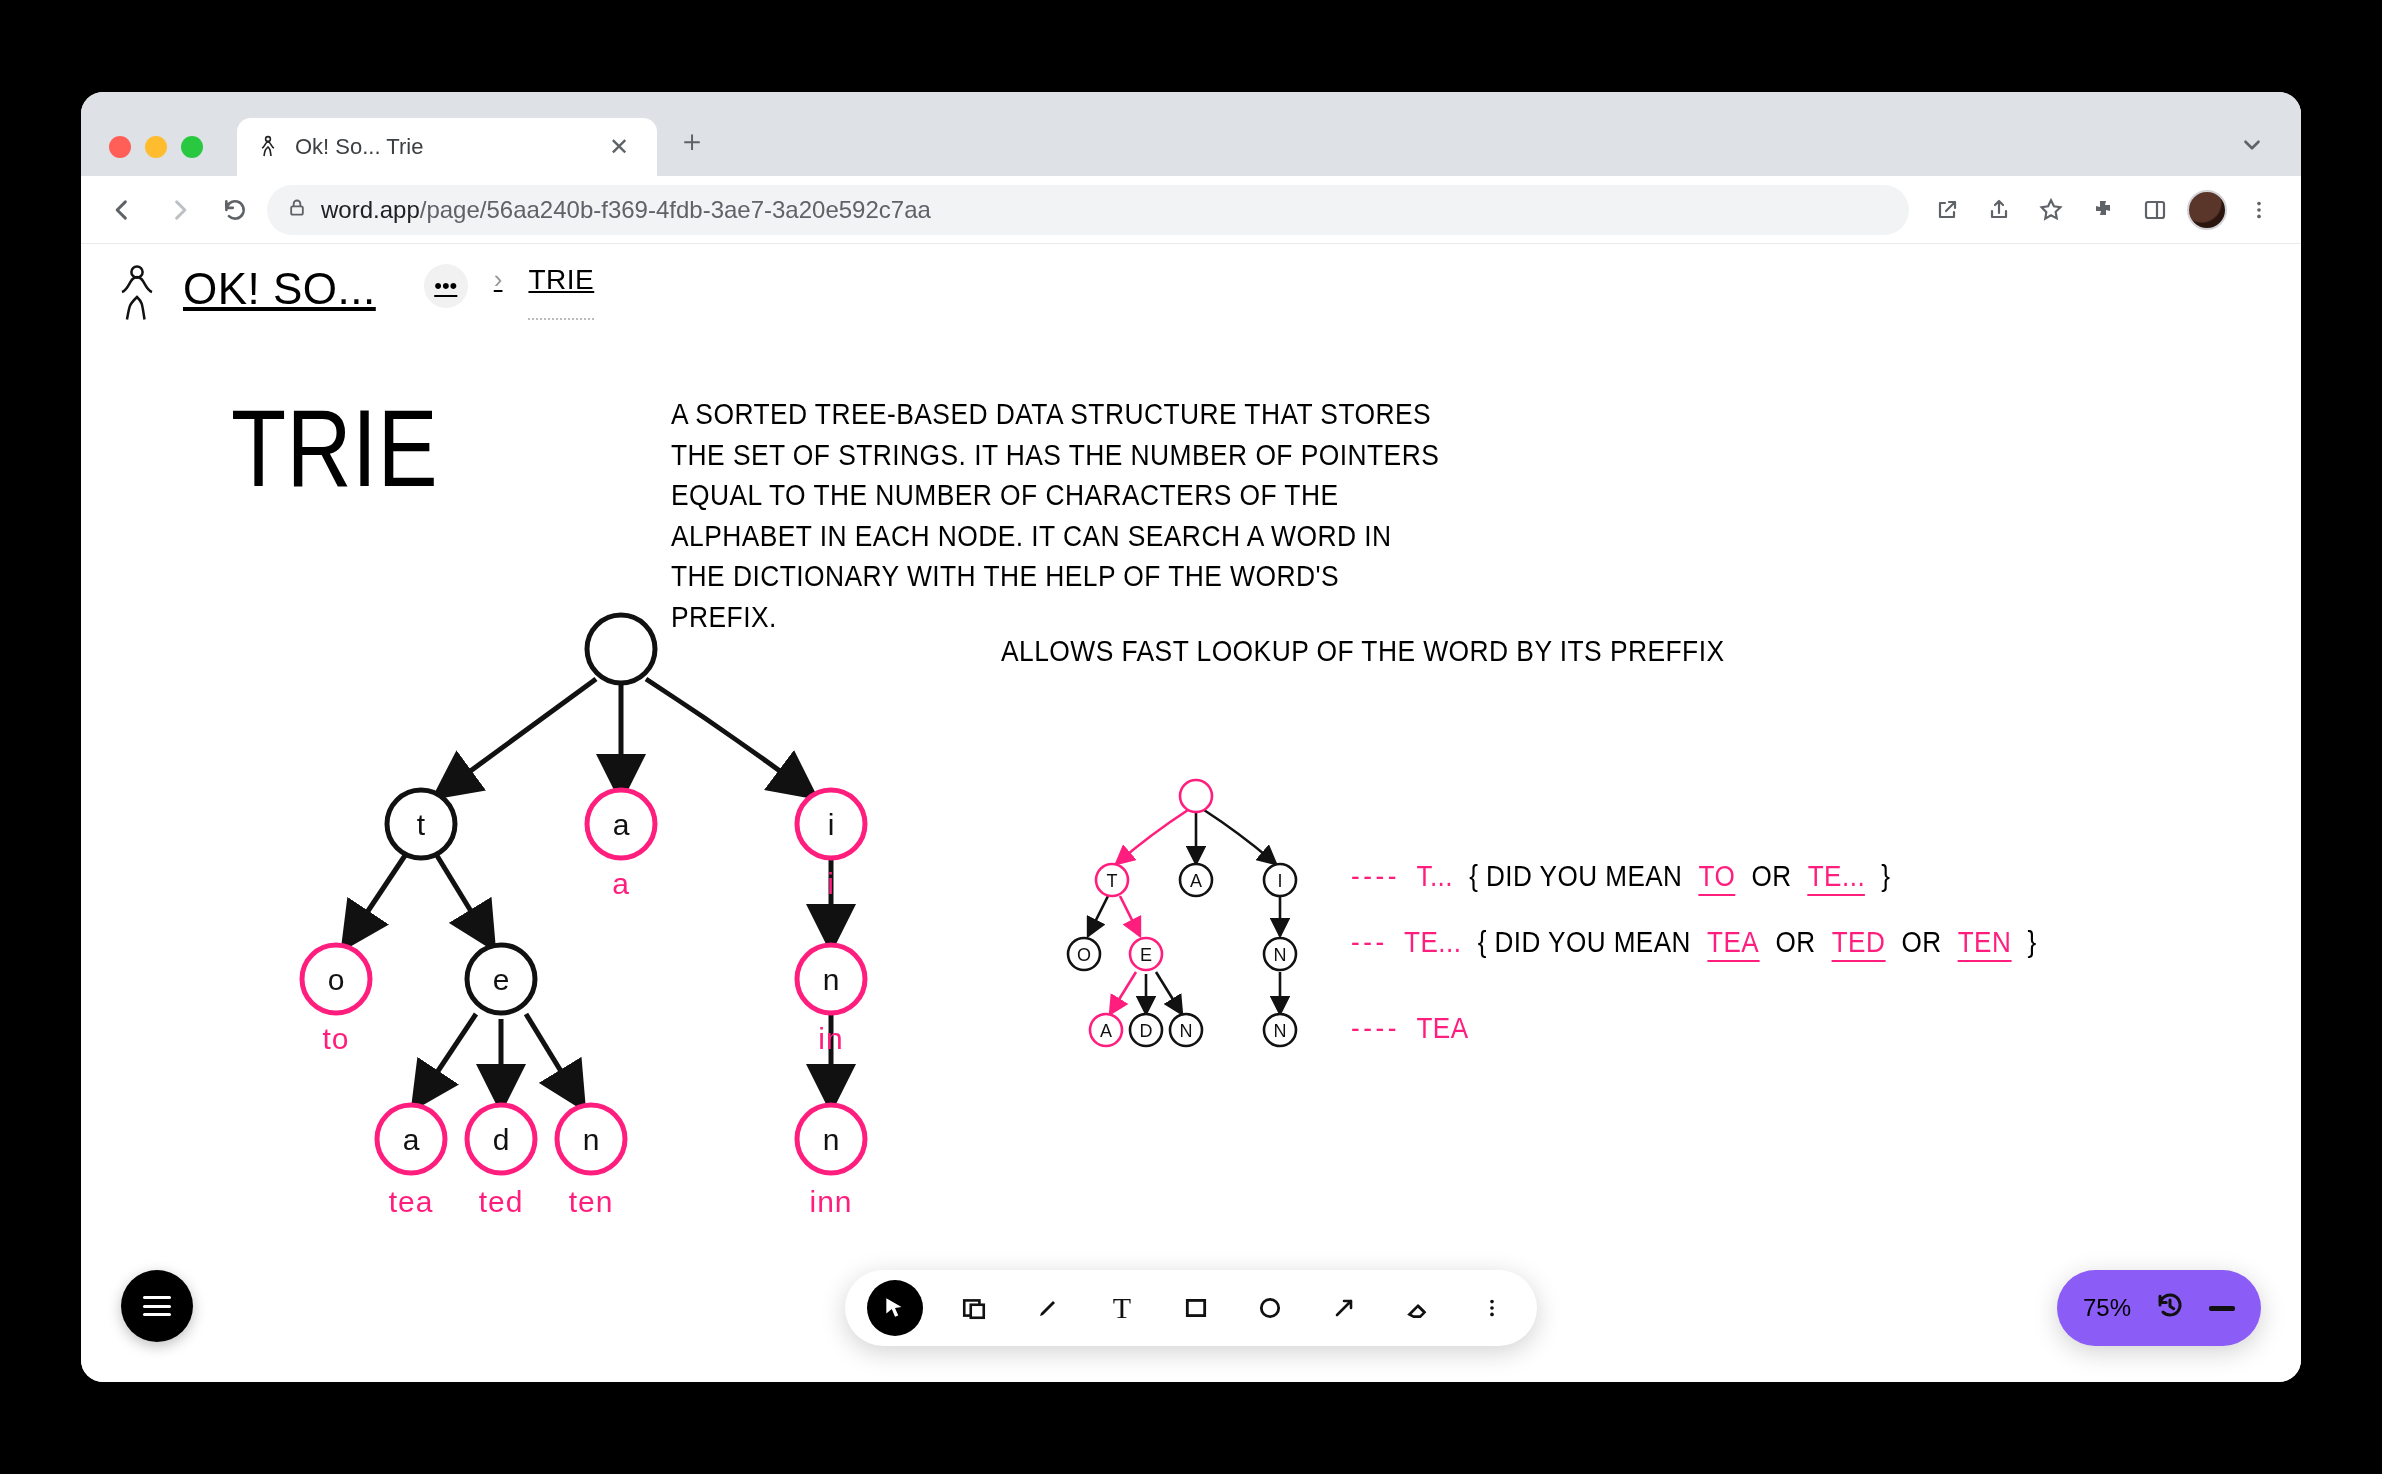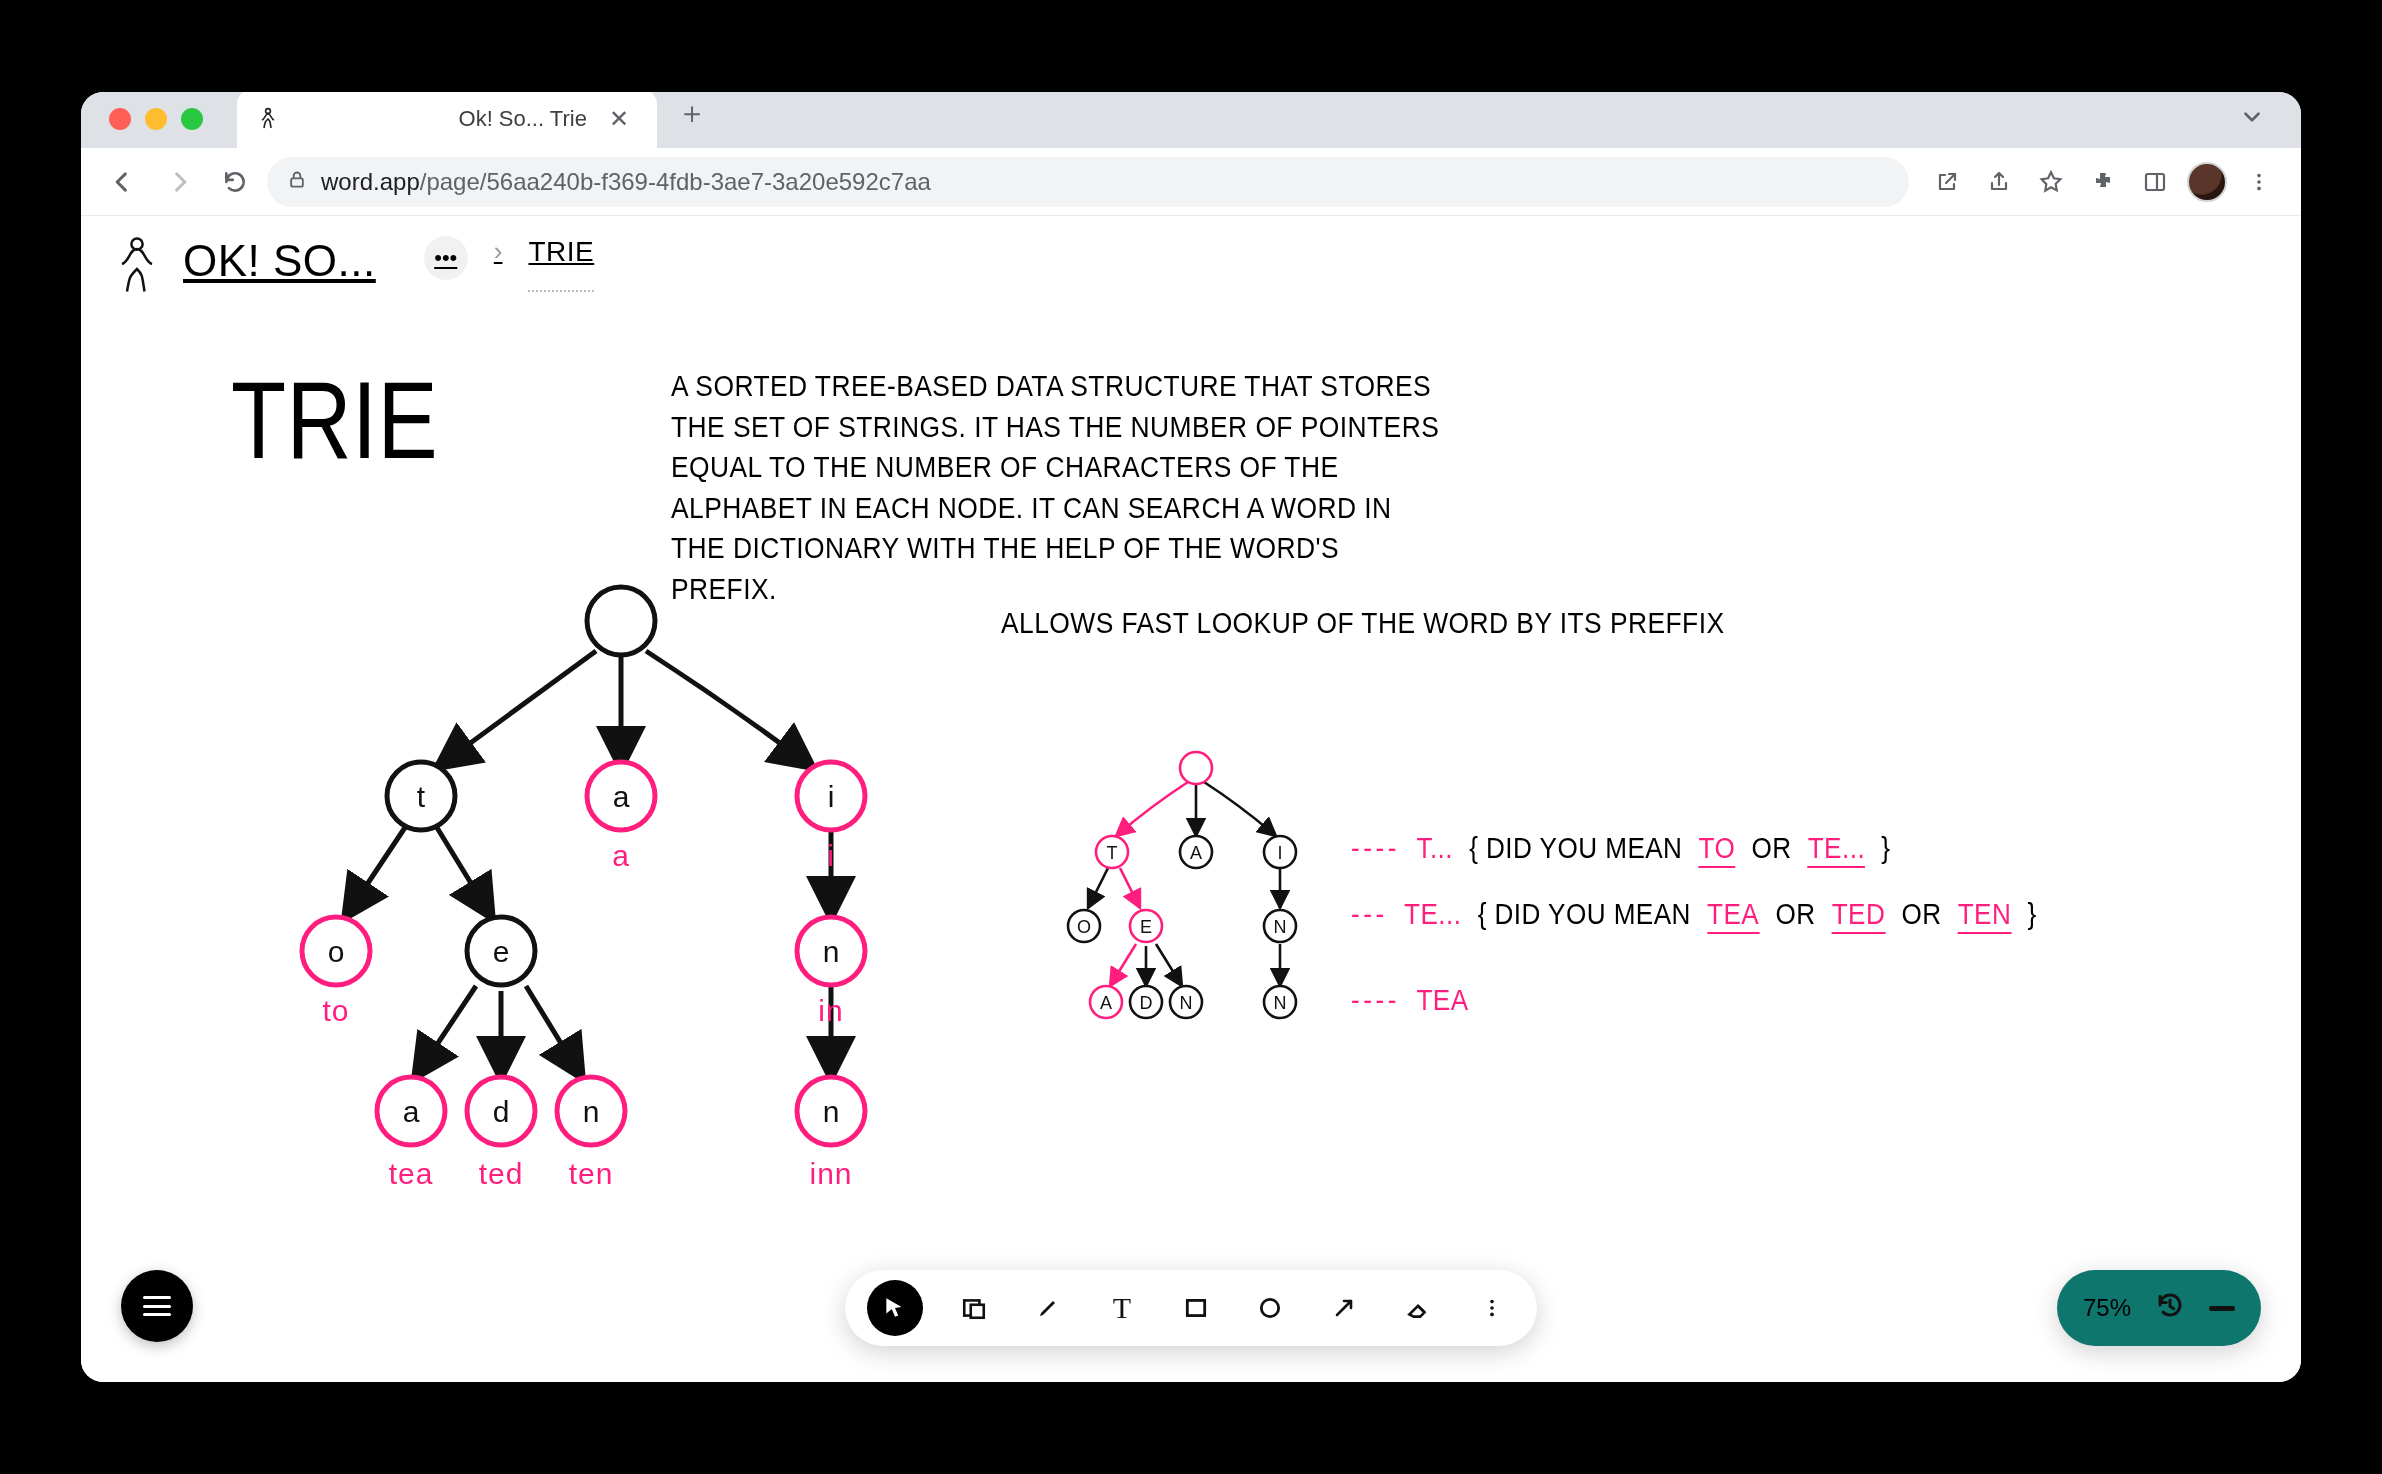"Ok! So... Trie" .tabstrip { height: 56px -> 84px; text-align: right -> none }
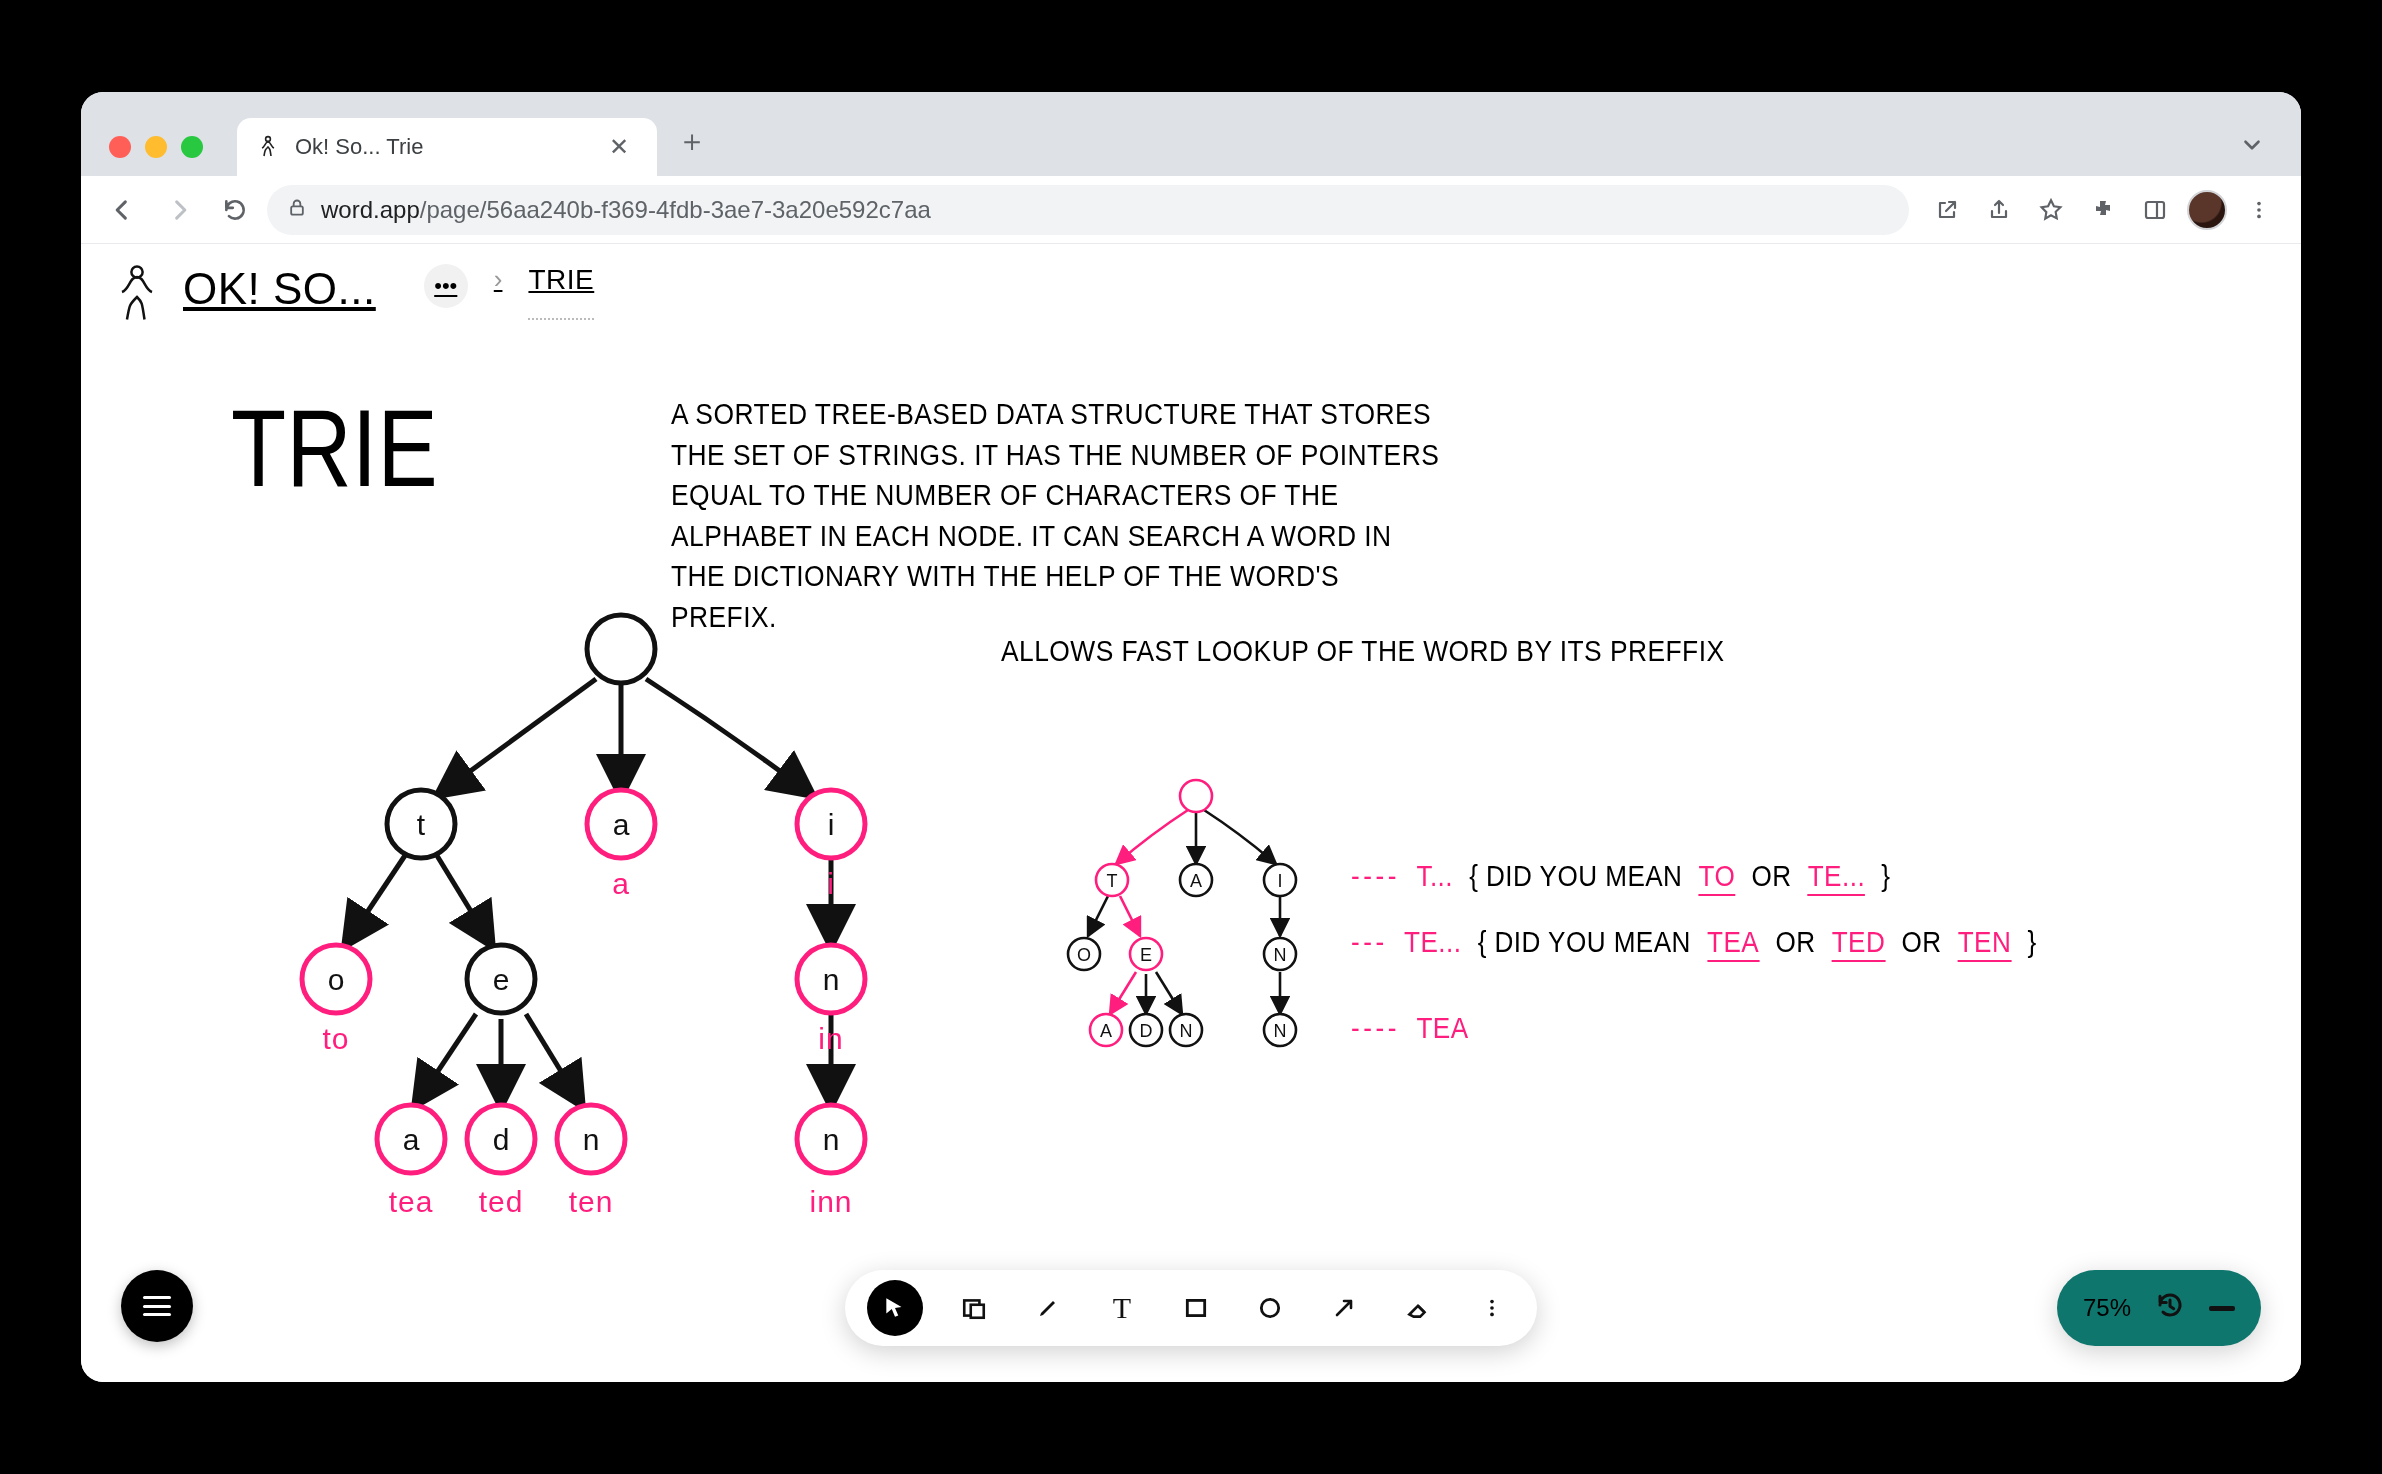"75%" .zoombar { background: #0f766e -> #8b5cf6 }
